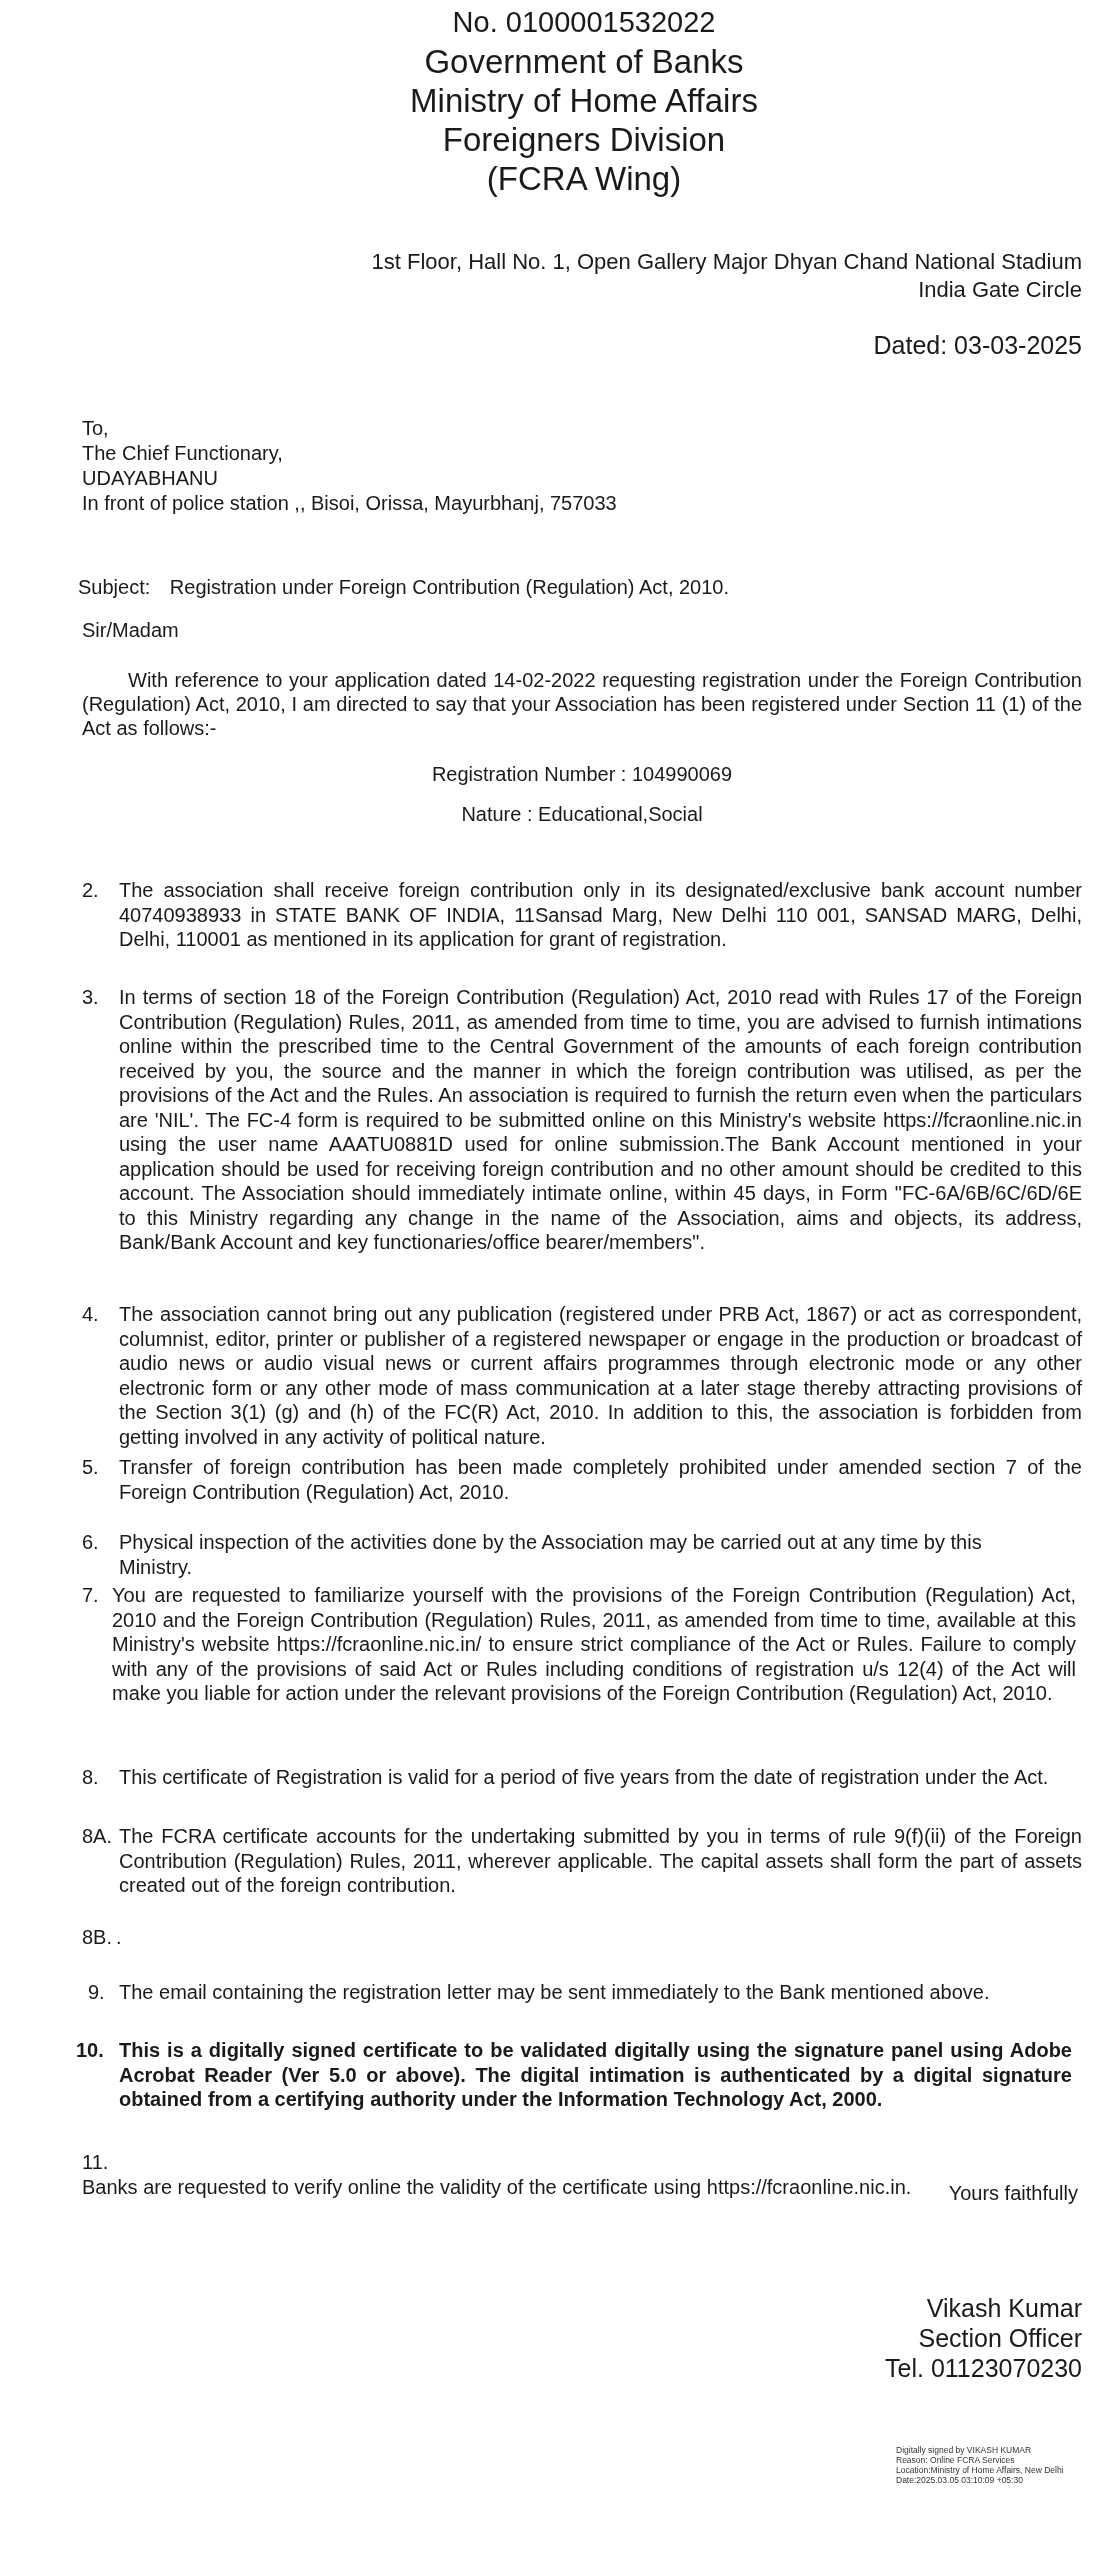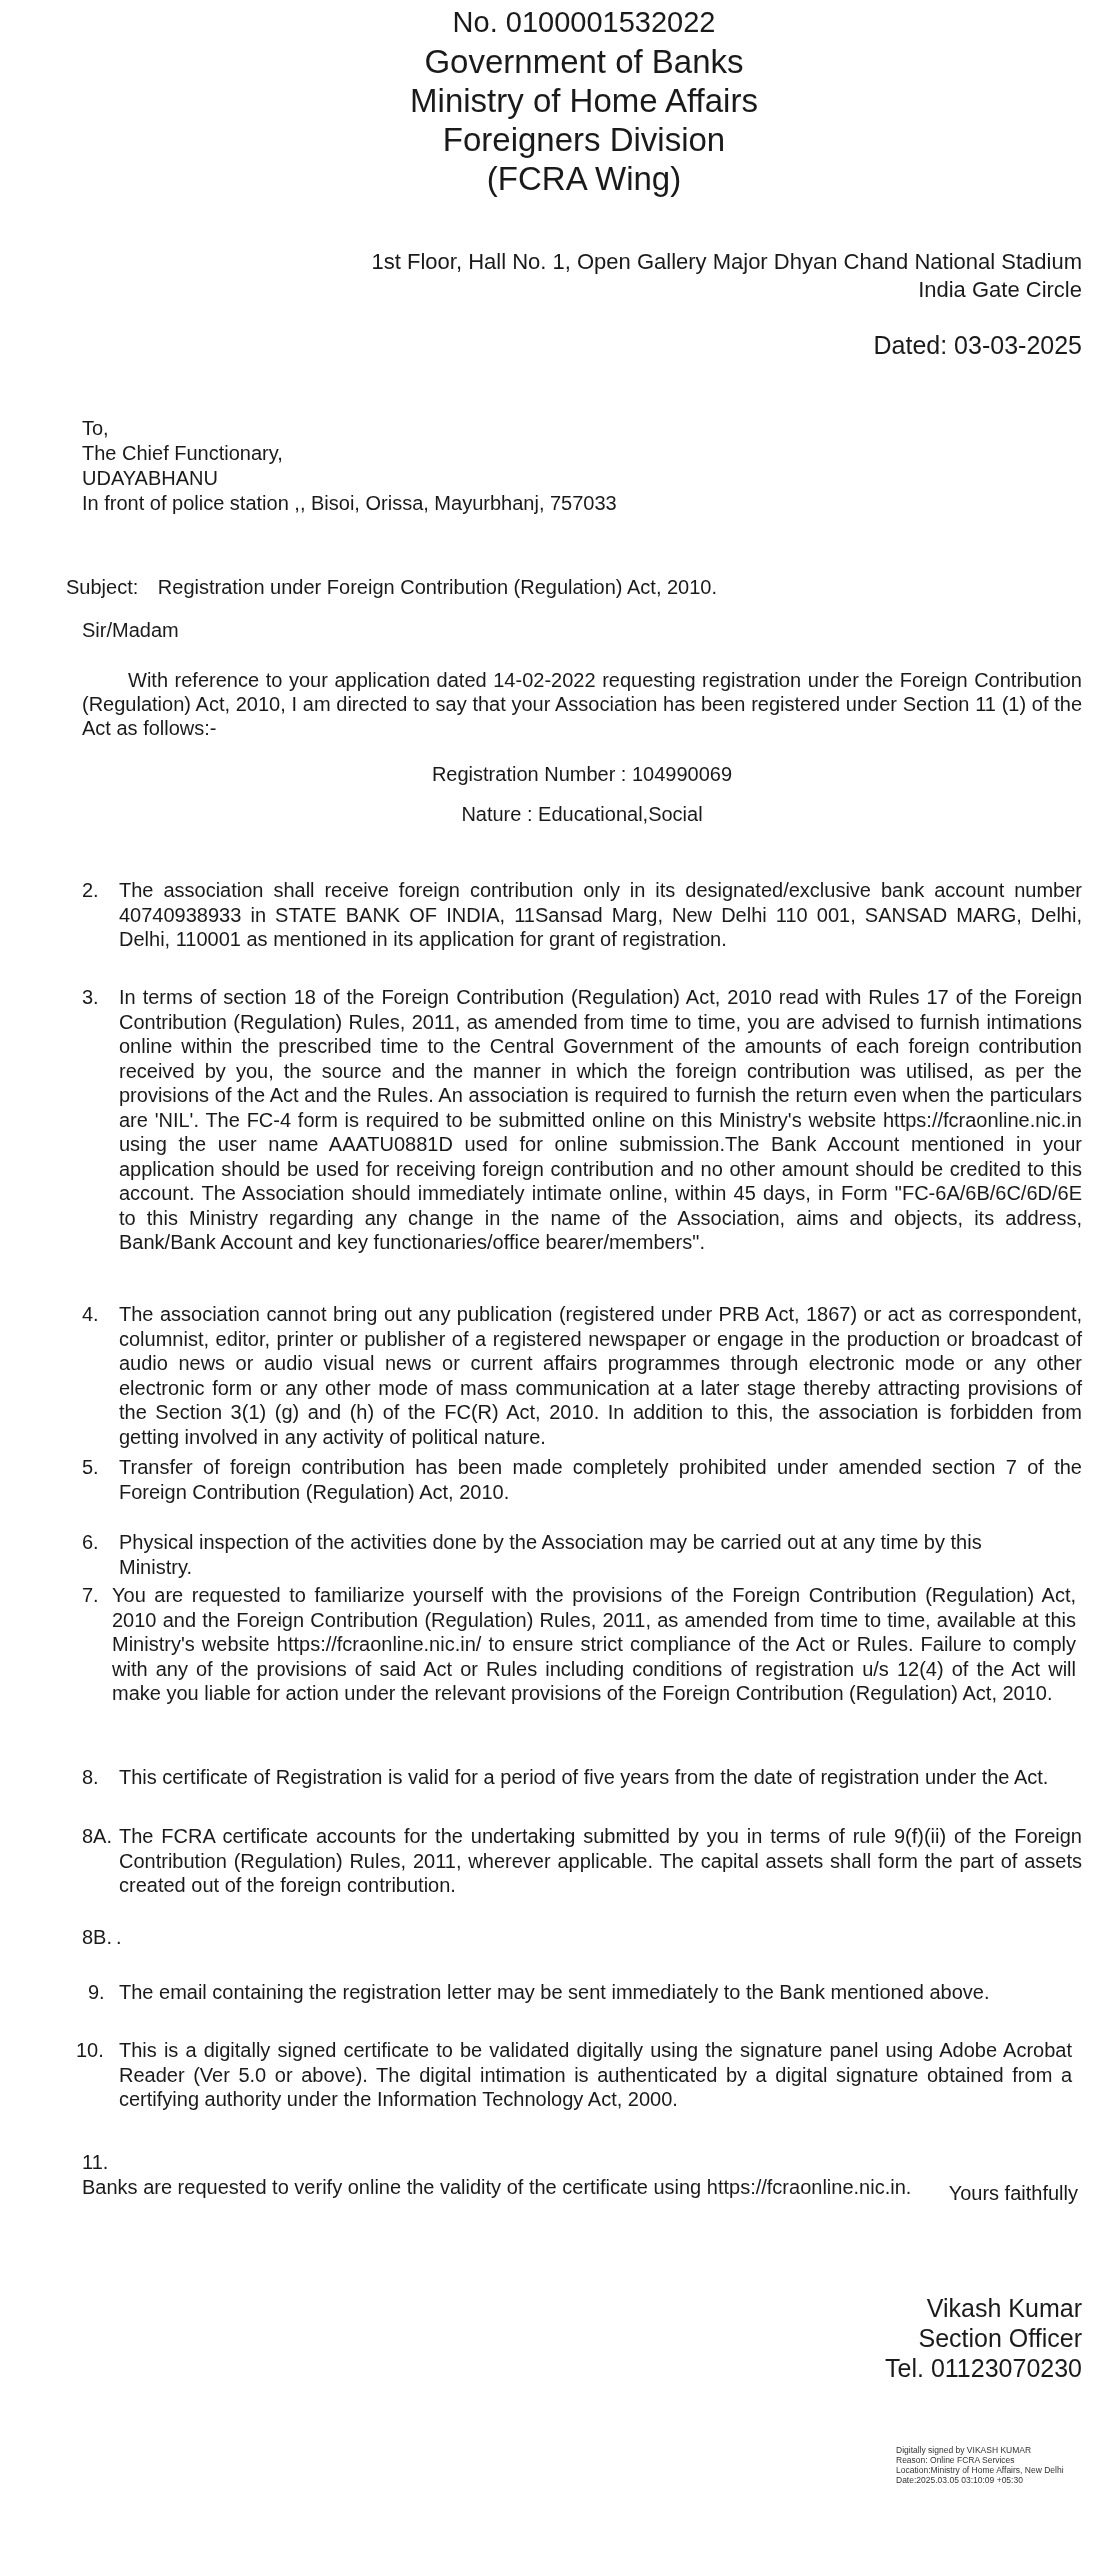"Subject: Registration under Foreign" .subject { left: 42px -> 54px }
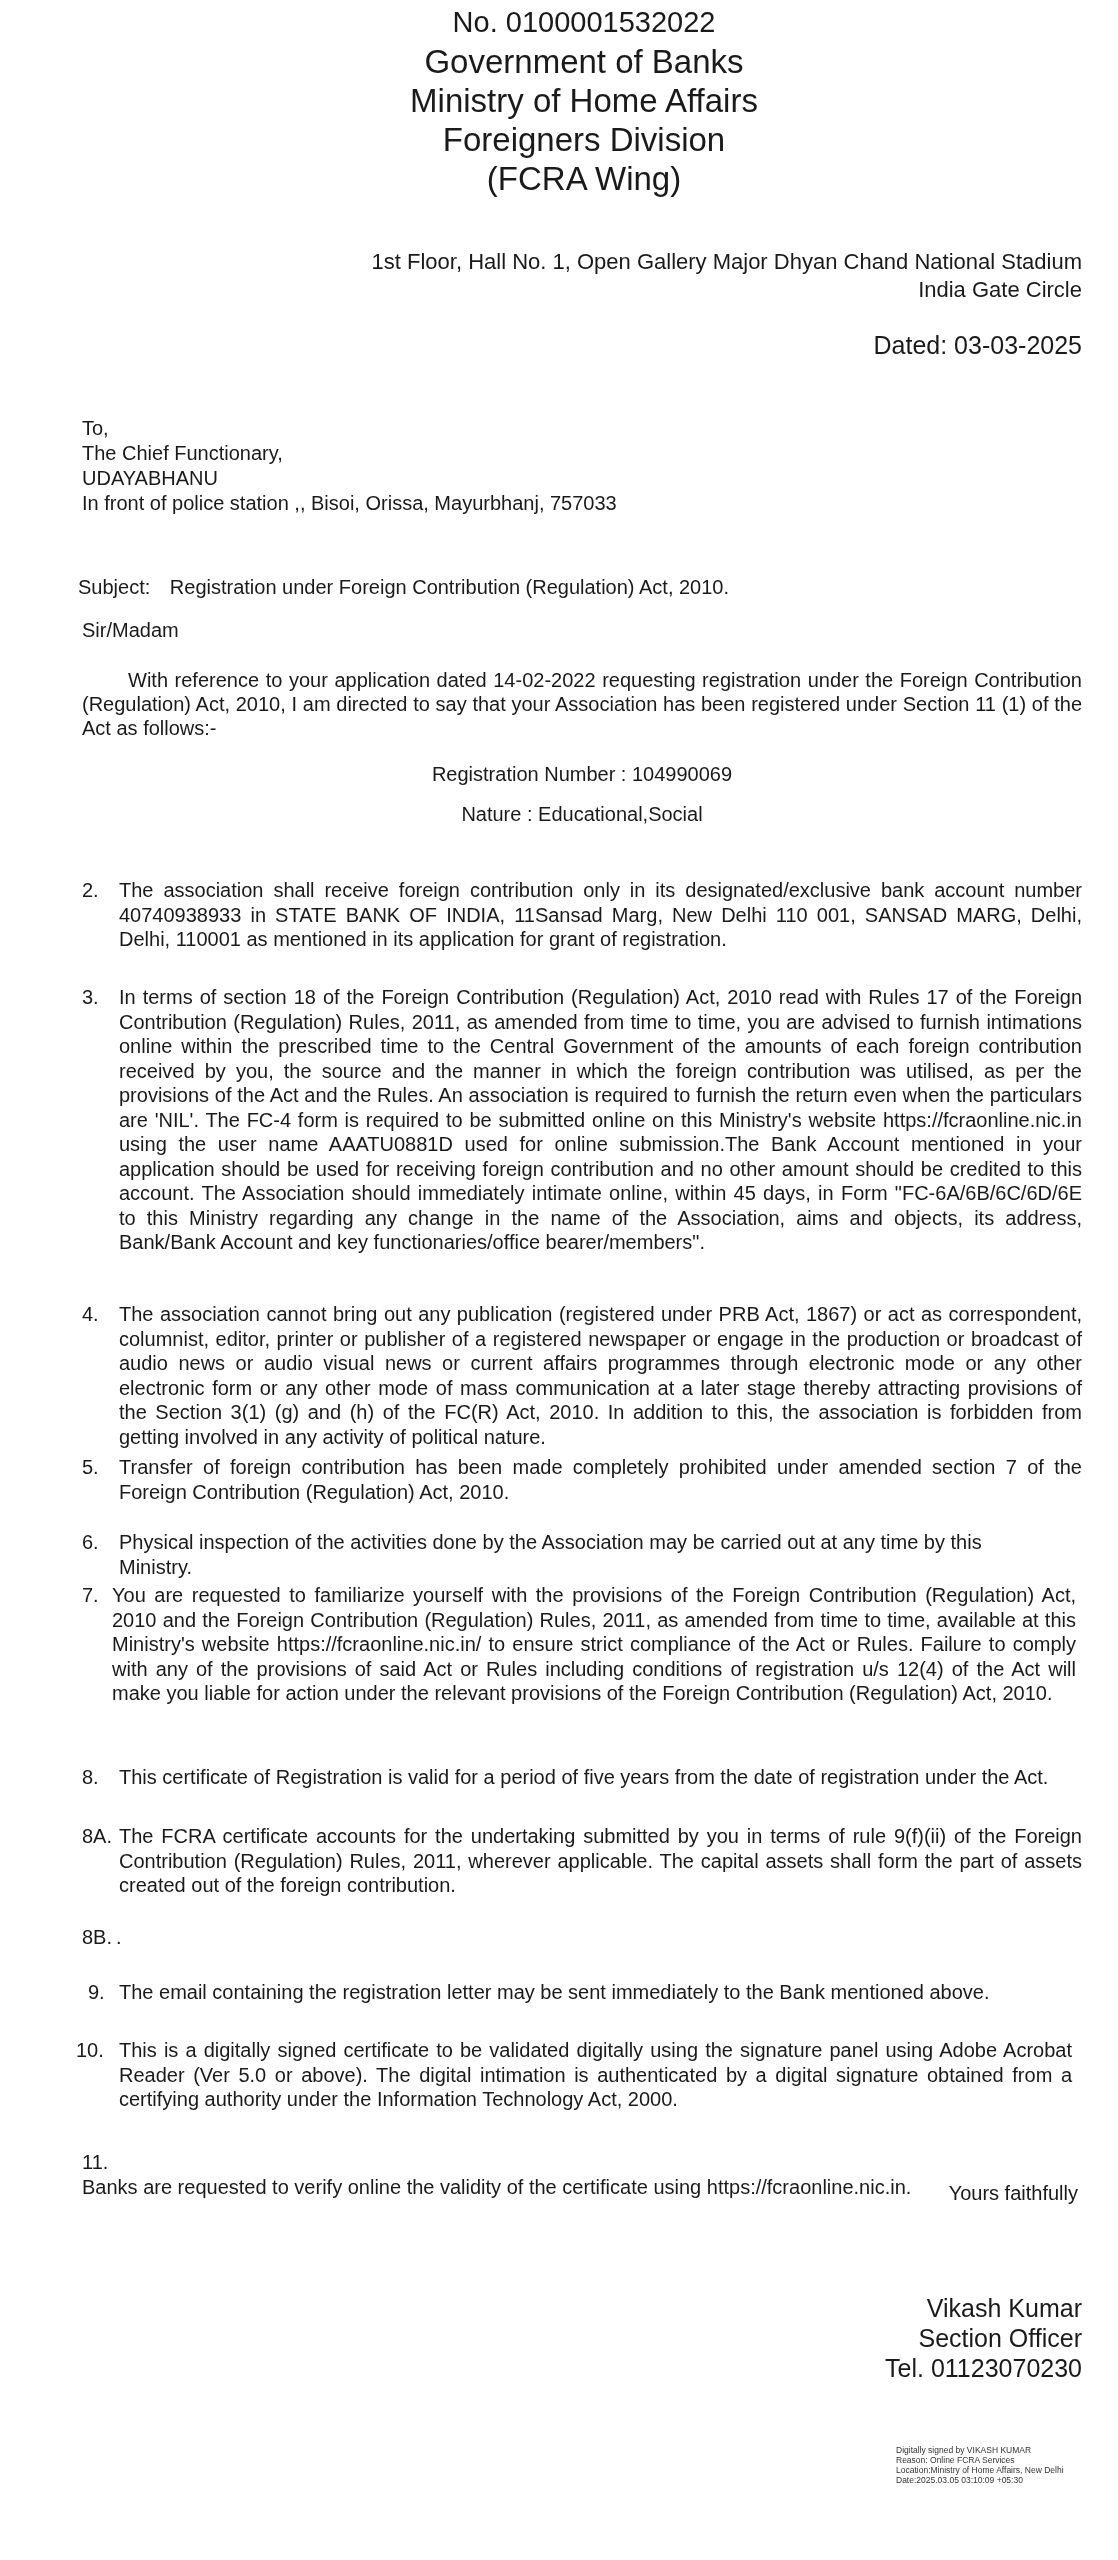"10." div.item { font-weight: none -> bold }
